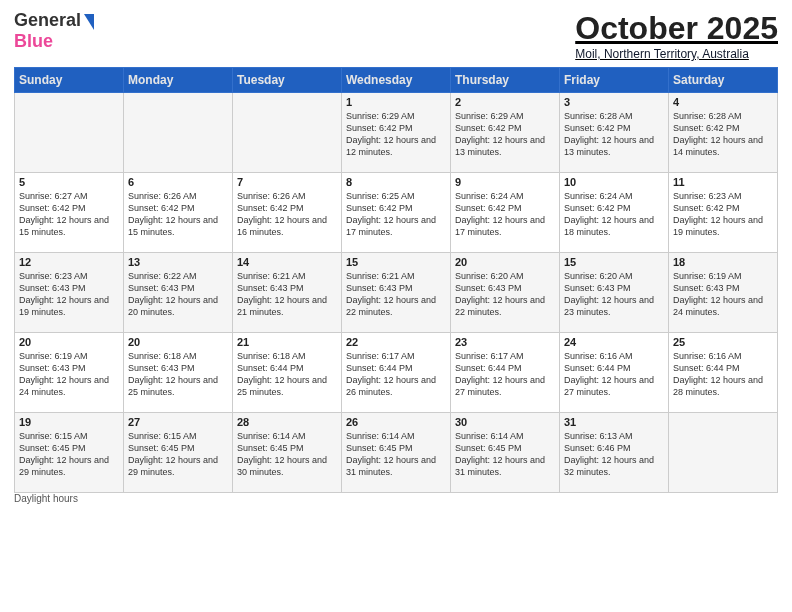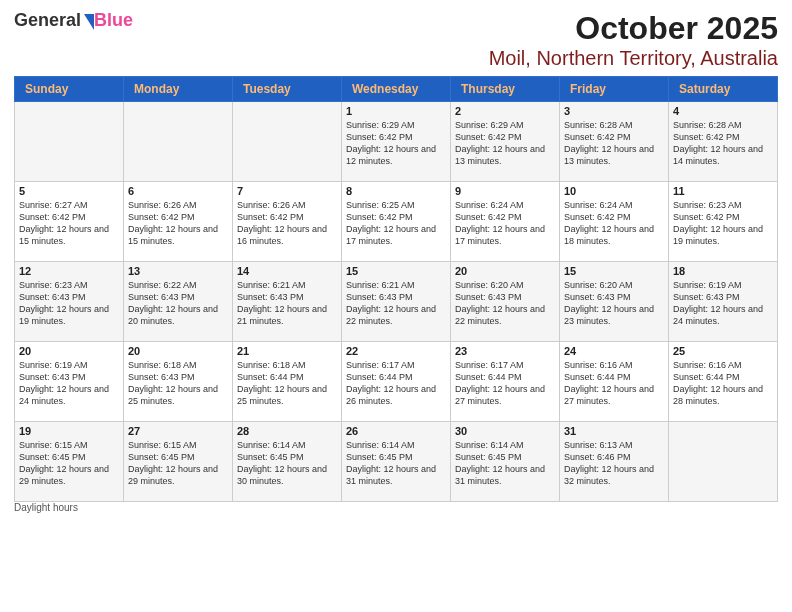"General" .logo { flex-direction: none -> column }
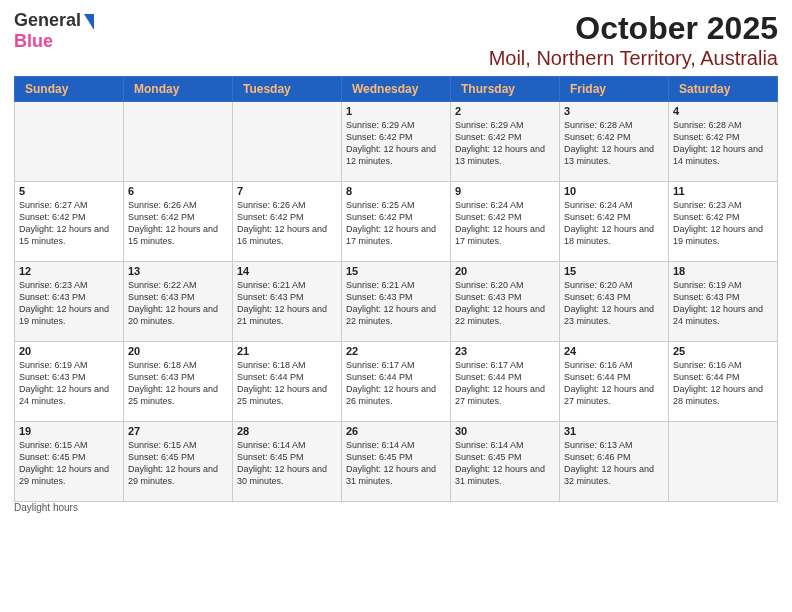"October 2025" .title-area { text-align: right -> none; text-decoration: none -> underline }
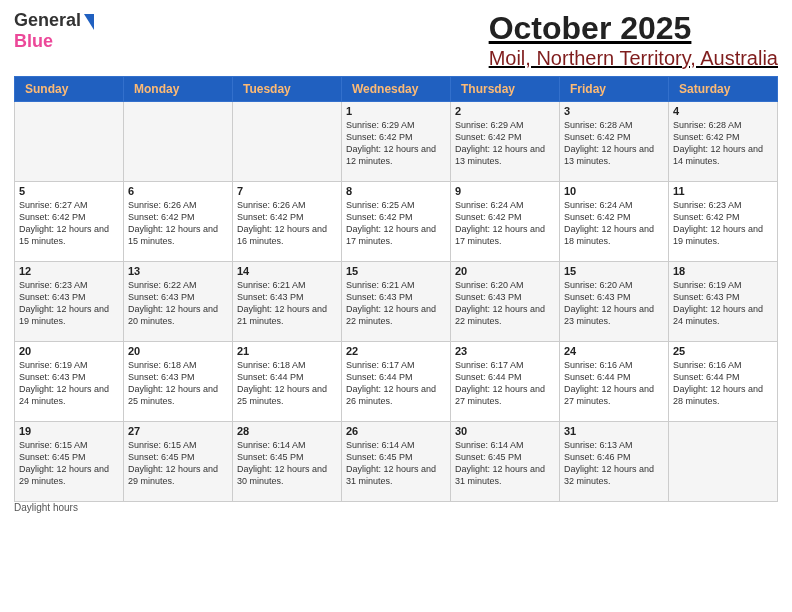"Moil, Northern Territory, Australia" .location { color: #7f1d1d -> #0f172a; font-size: 20px -> 12px }
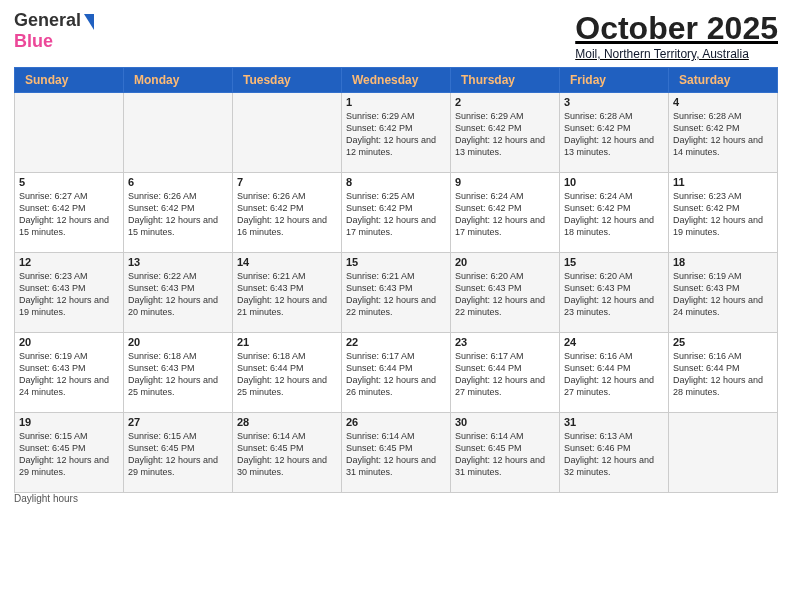"Sunday" .calendar thead tr th { color: #fdba74 -> #e5e5e5; padding: 5px 10px -> 5px 4px }
